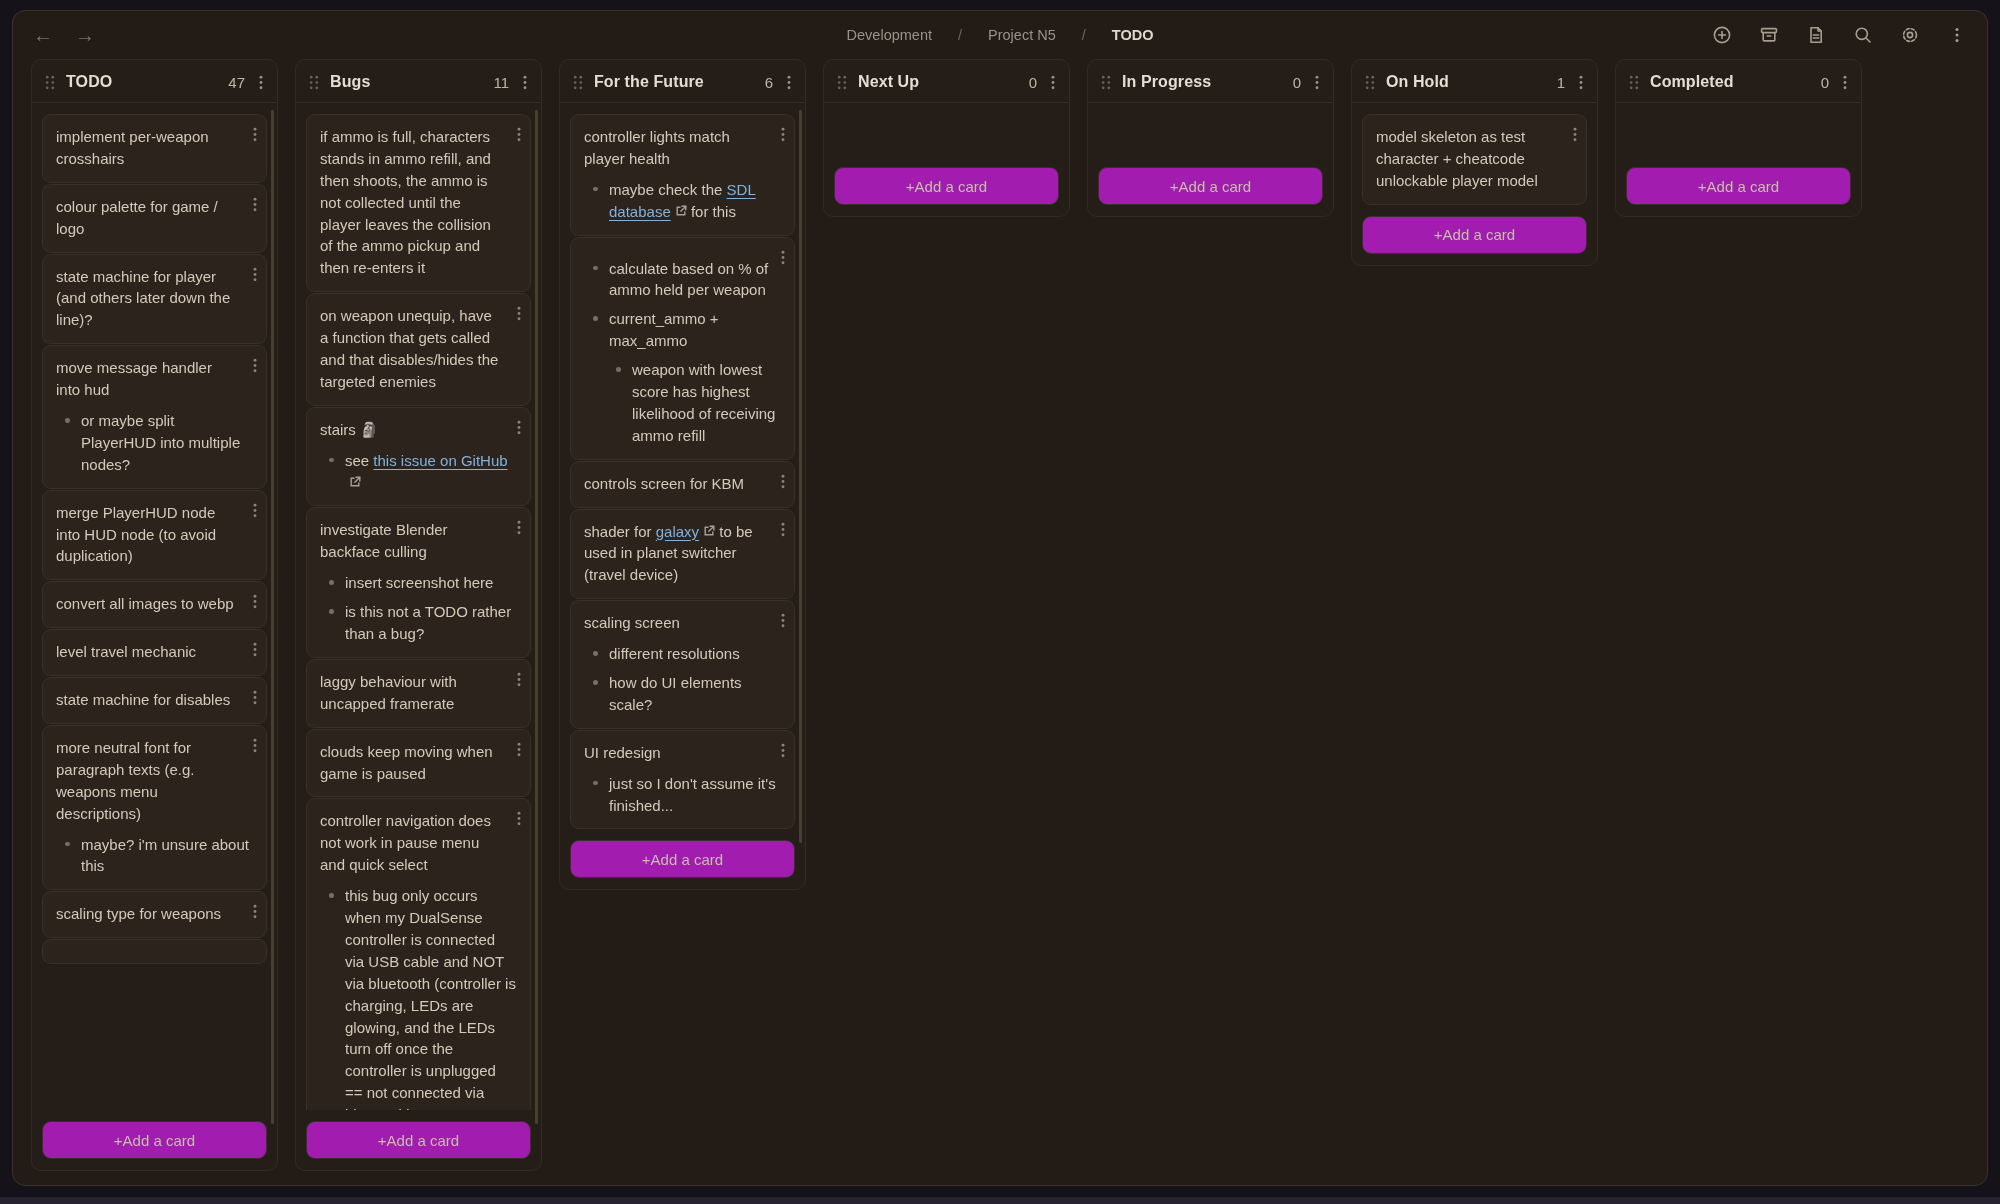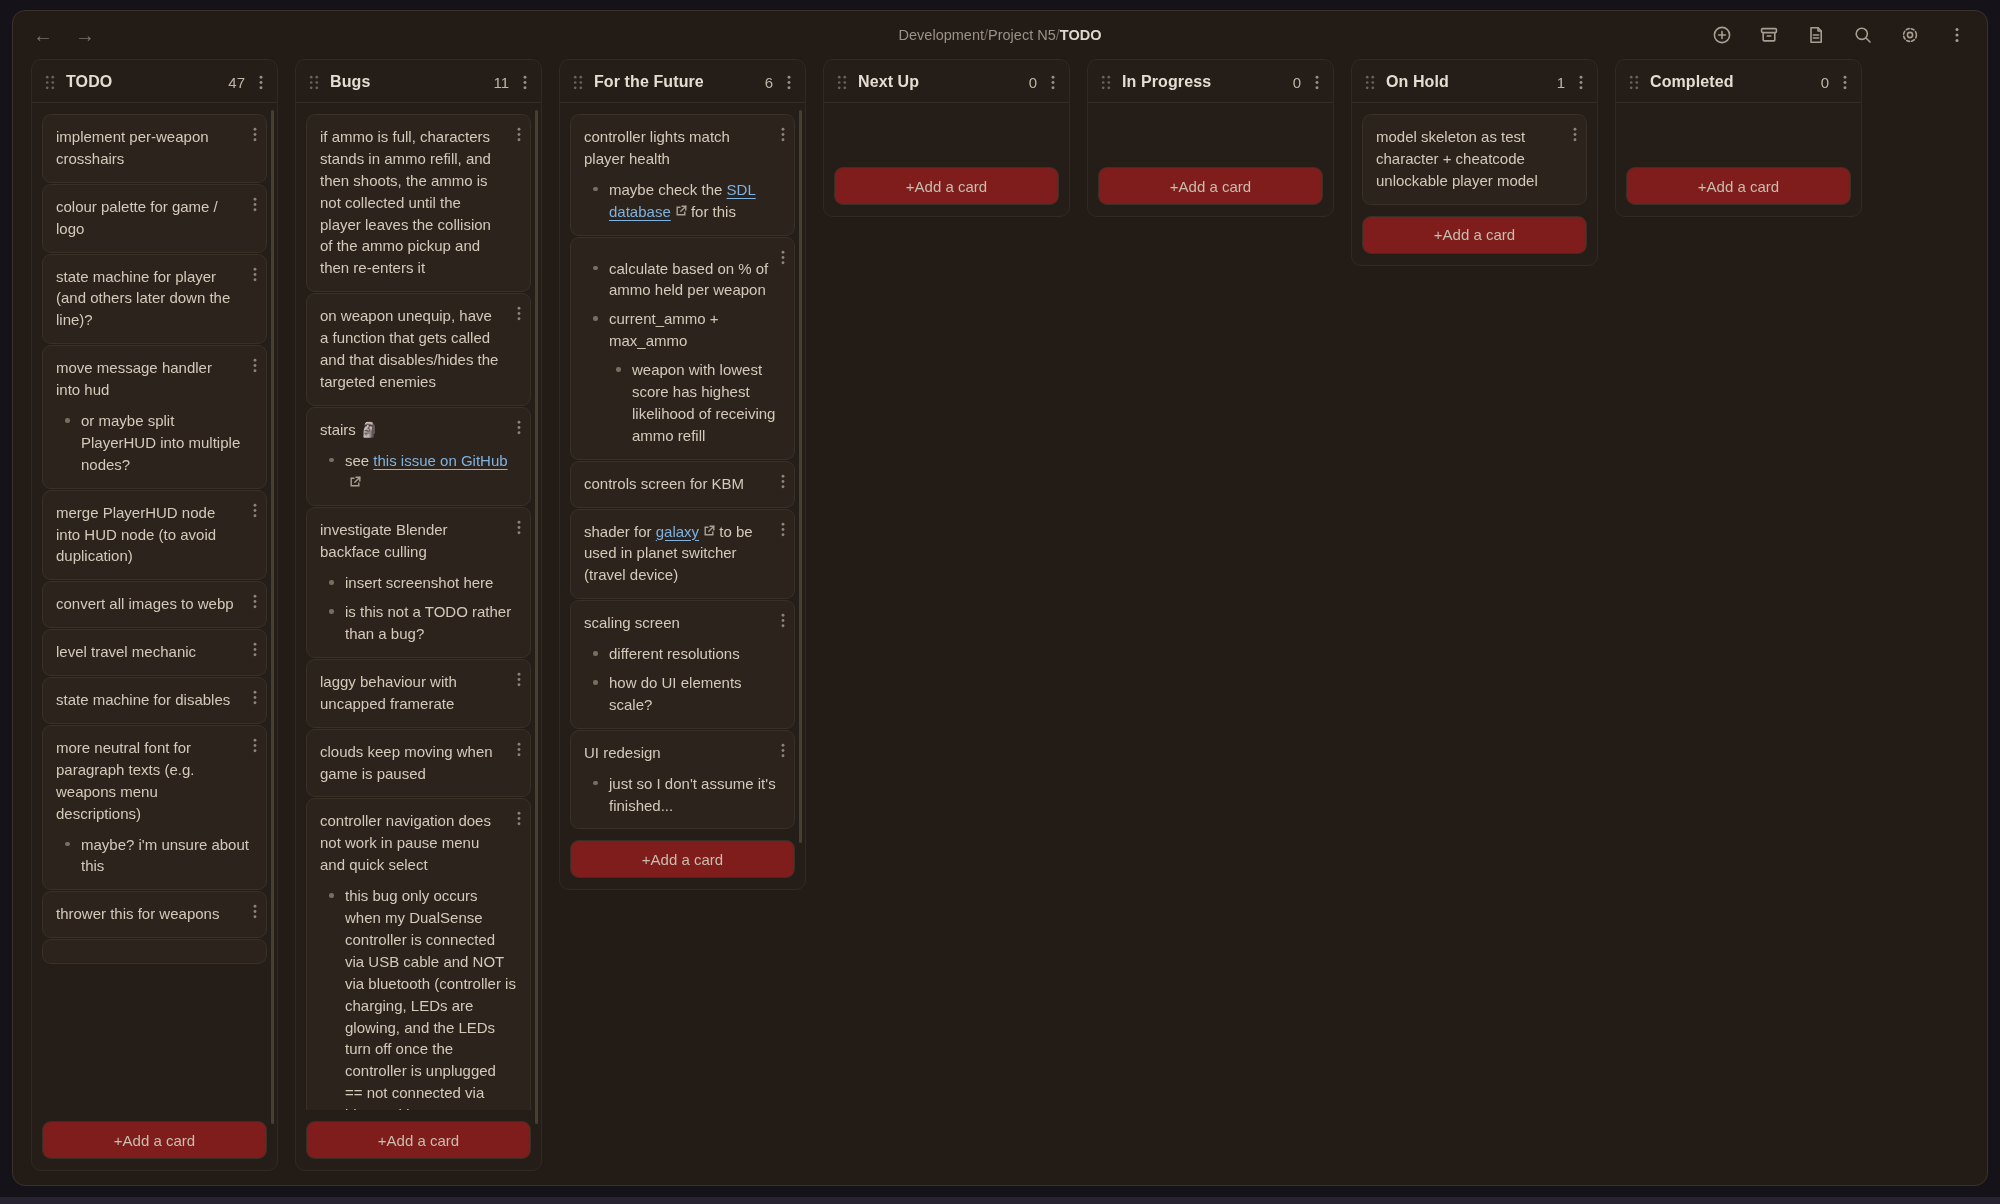"Development" .breadcrumb { gap: 0 -> 26px }
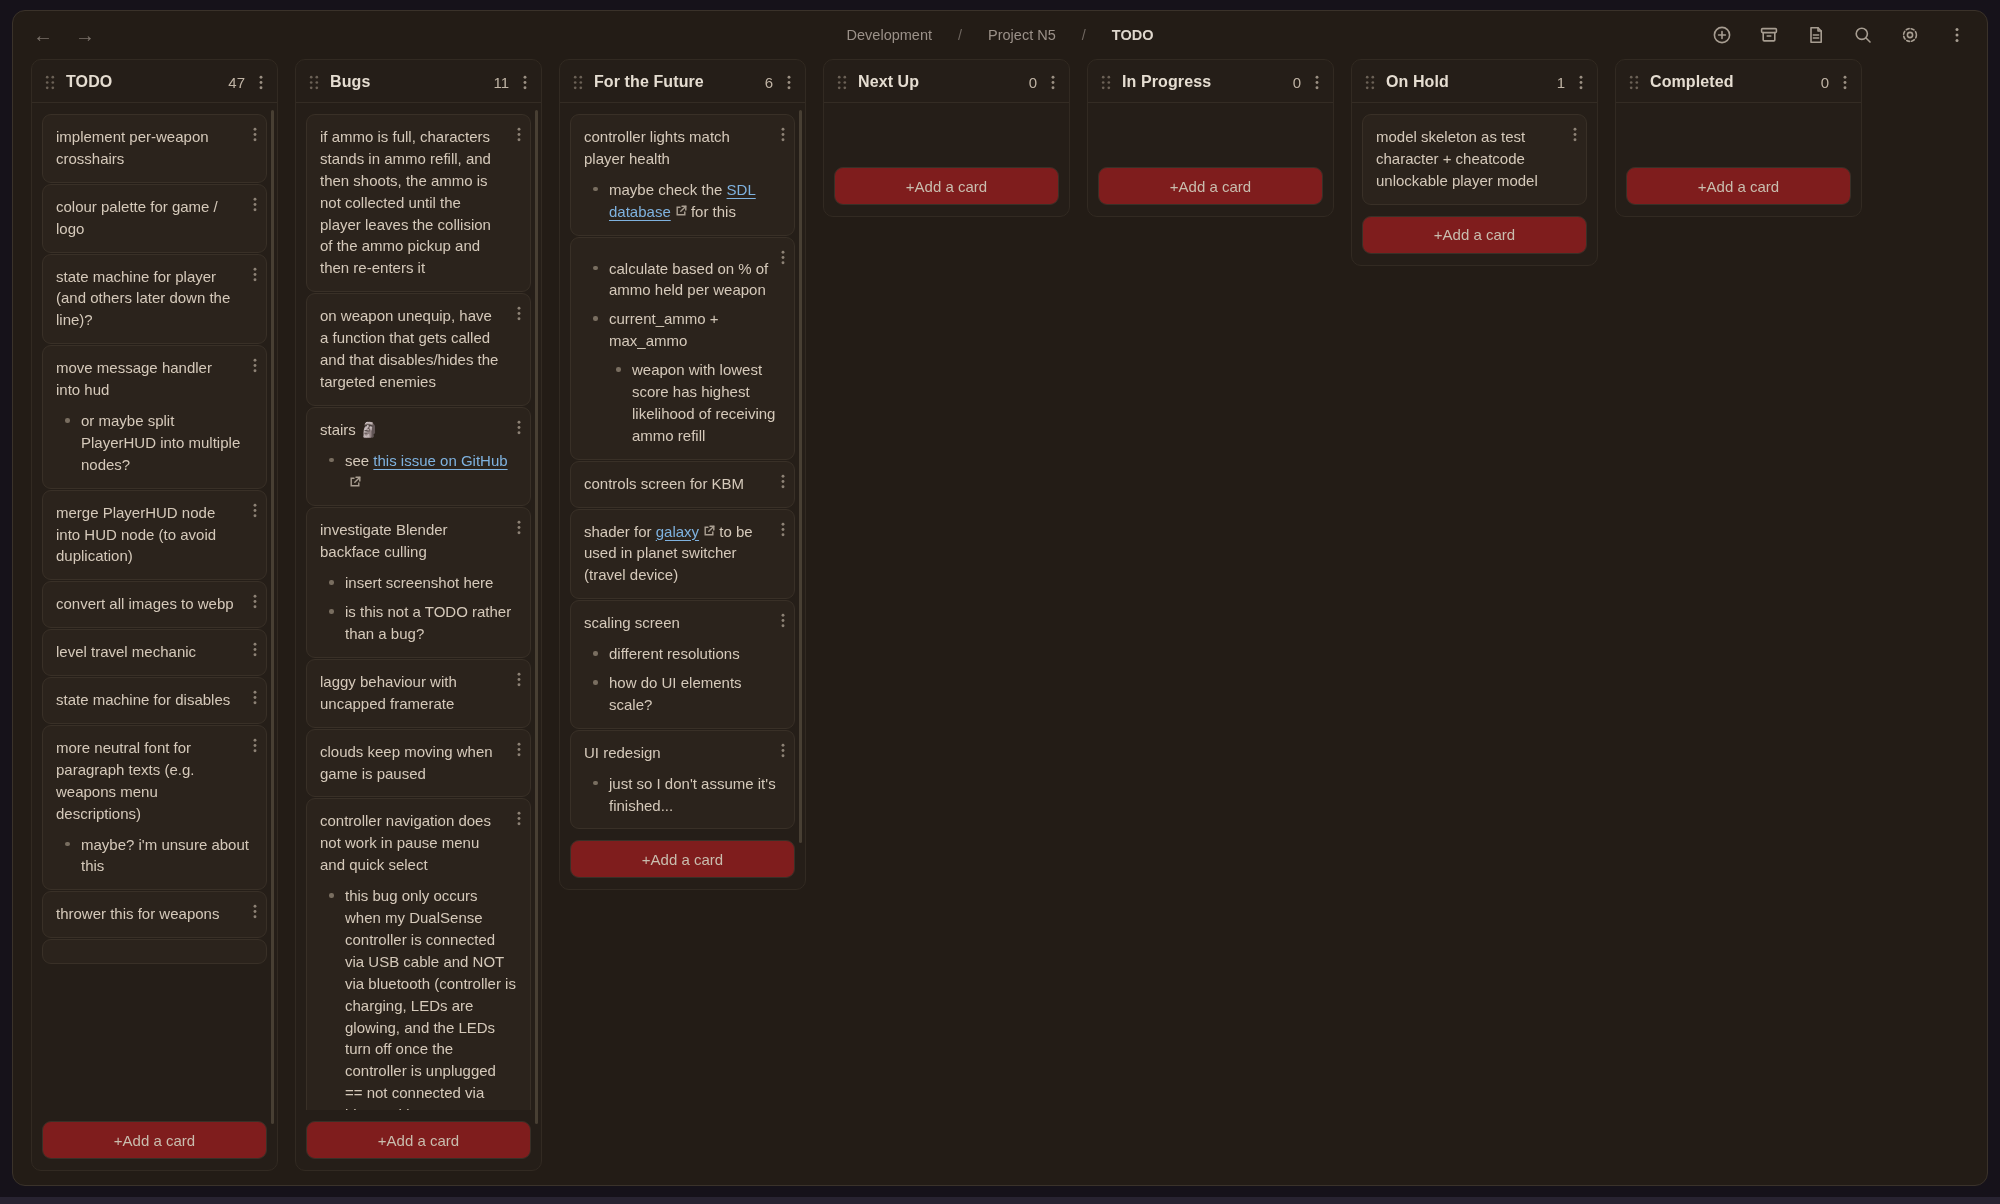"+Add a card" .add-card { background: #7f1d1d -> #a21caf }
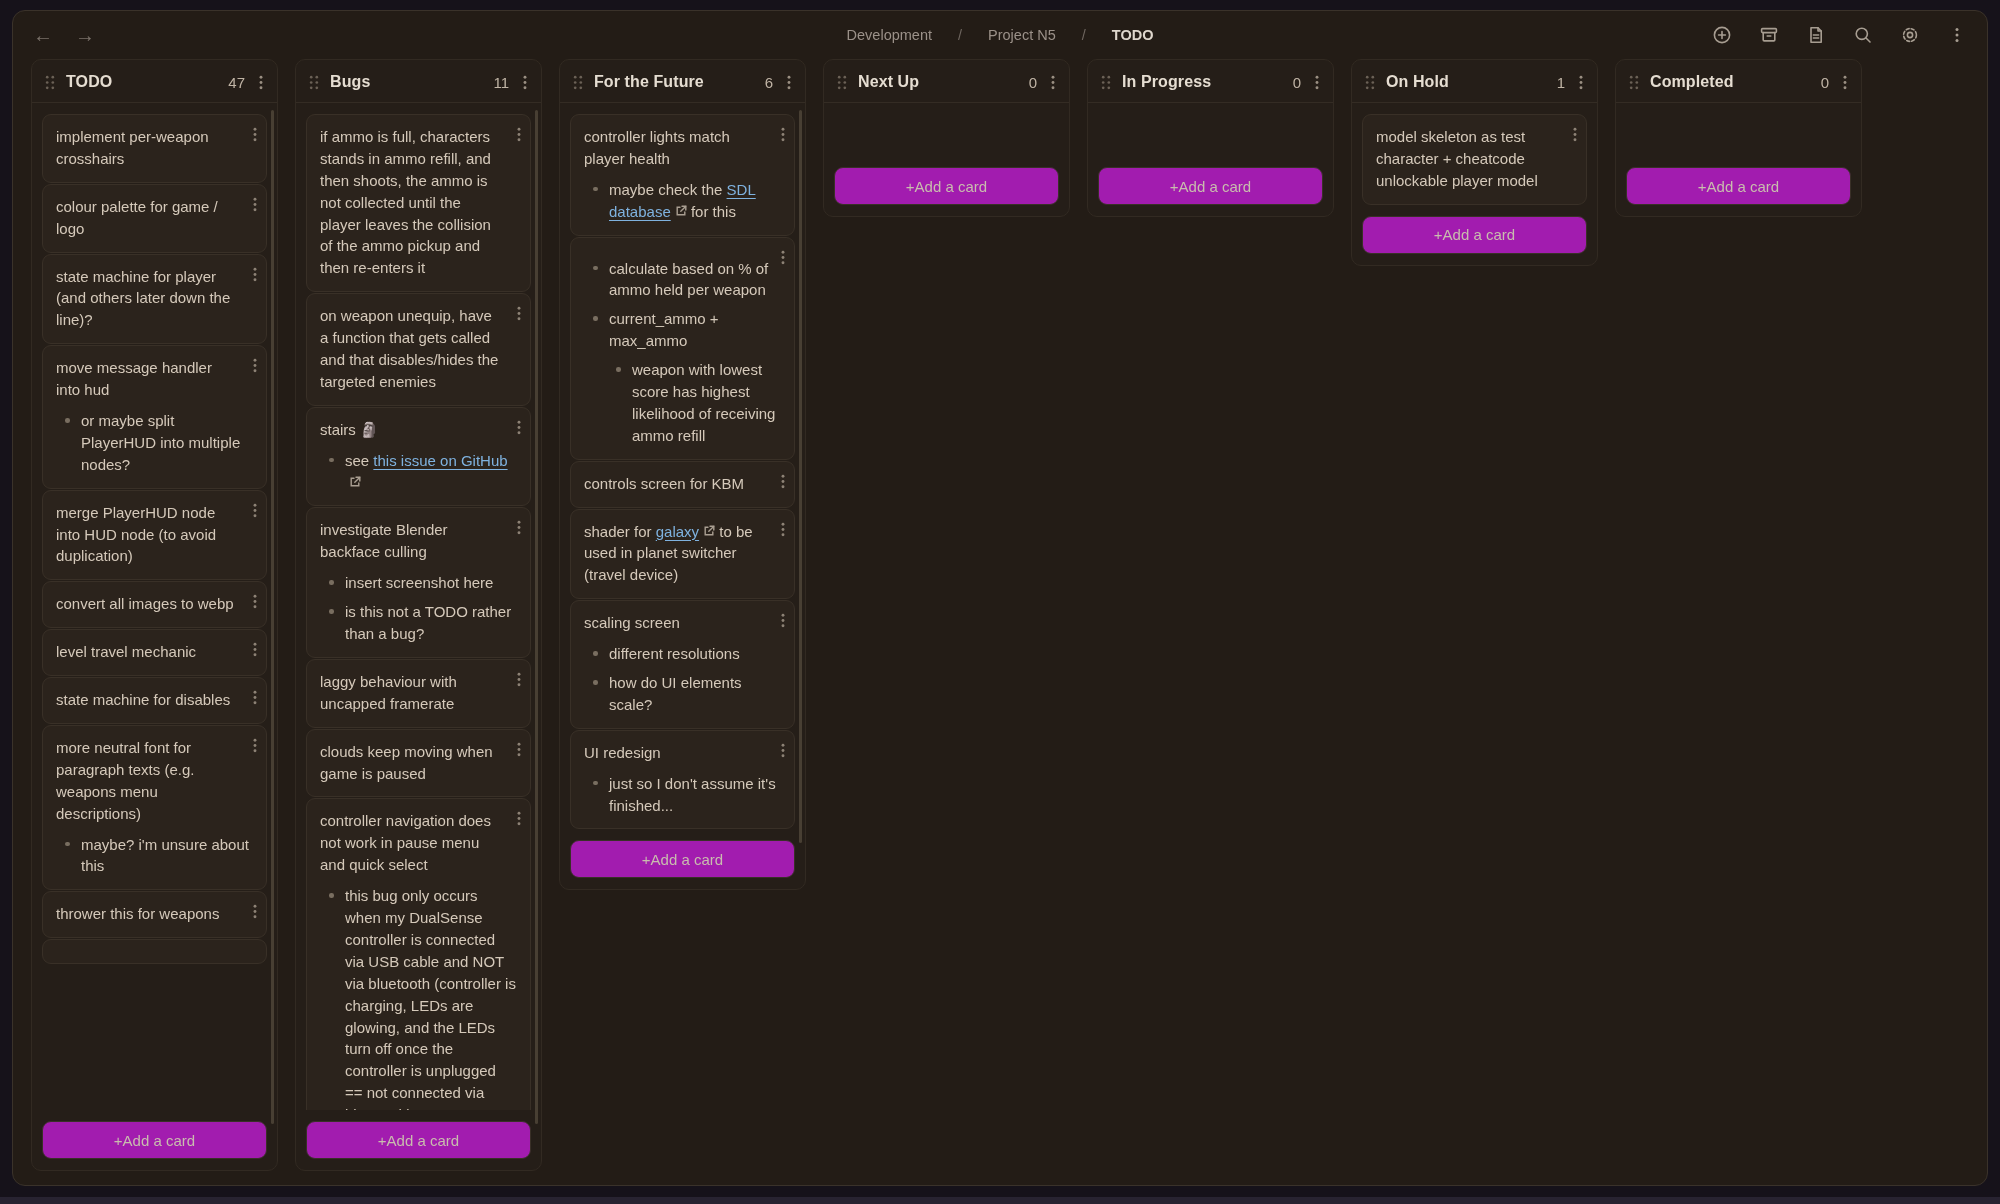"thrower this for weapons" span { text: thrower this -> scaling type }
